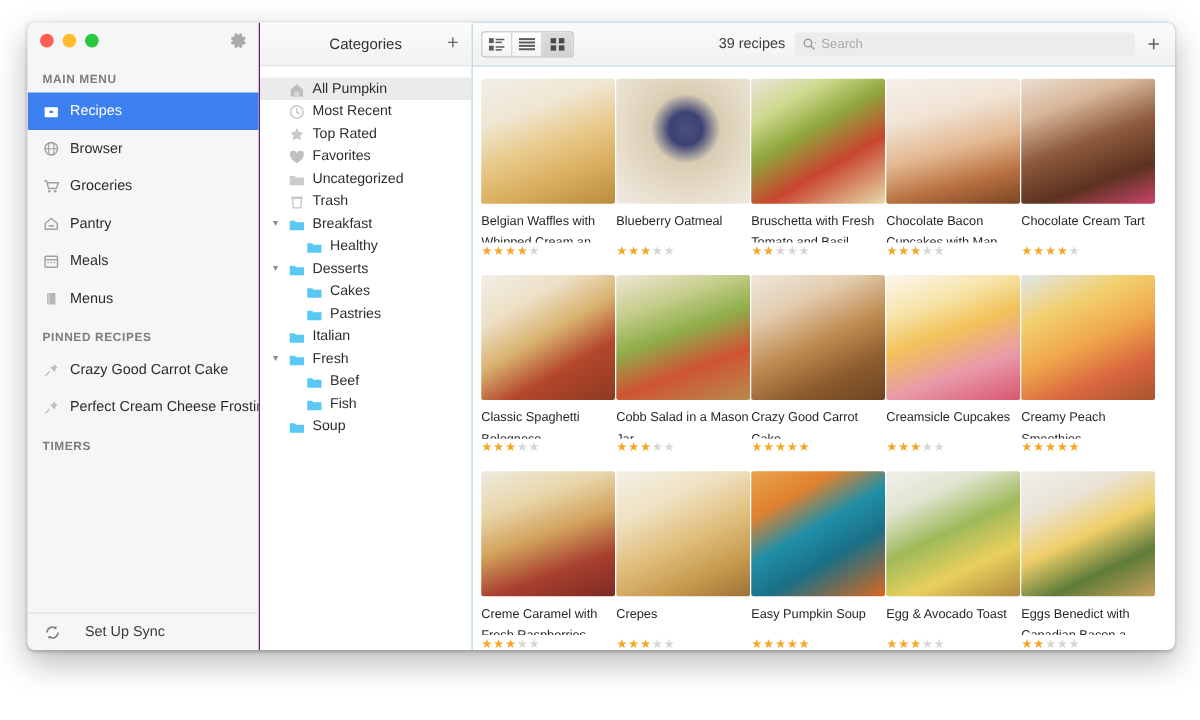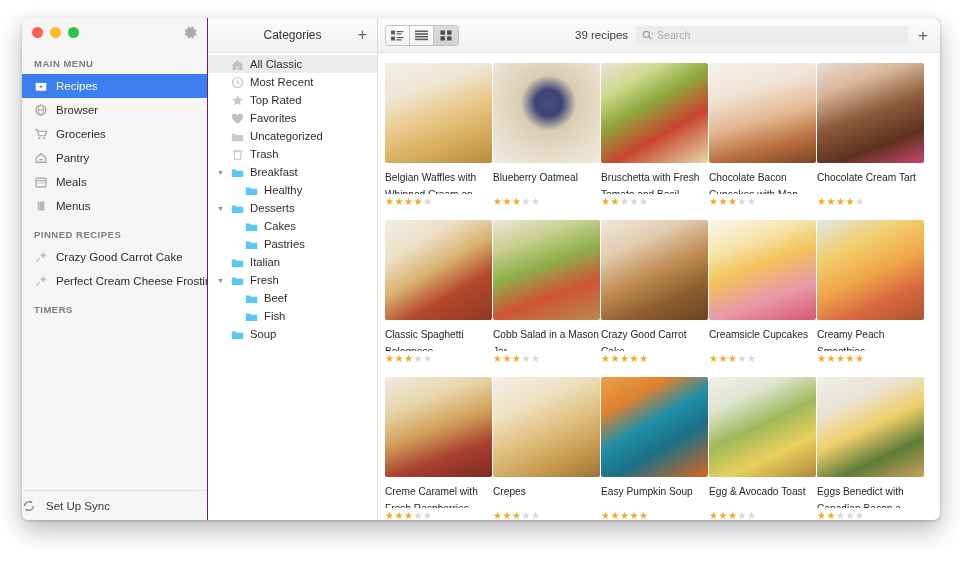"Categories" .categories { gap: none -> 7px }
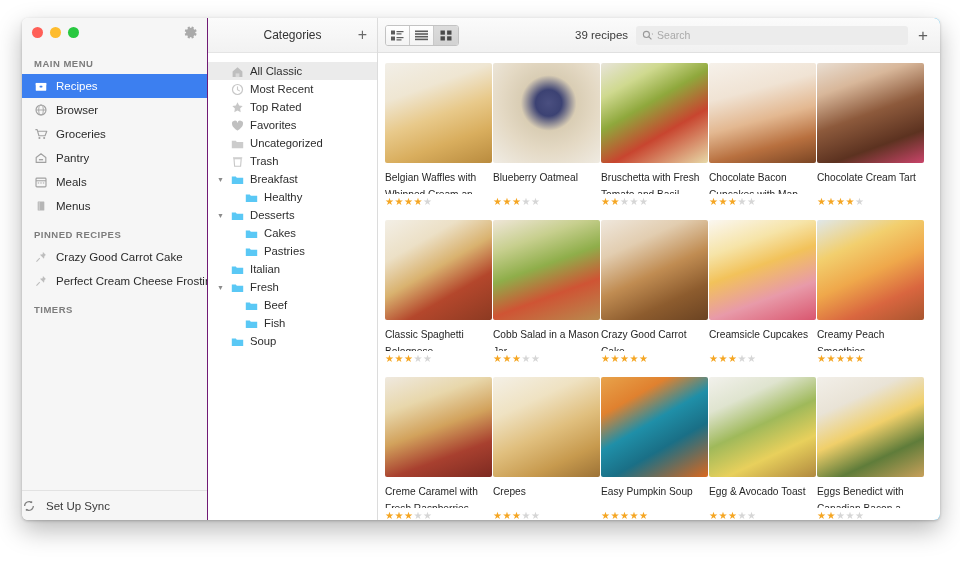"All Classic" span { text: Classic -> Pumpkin }
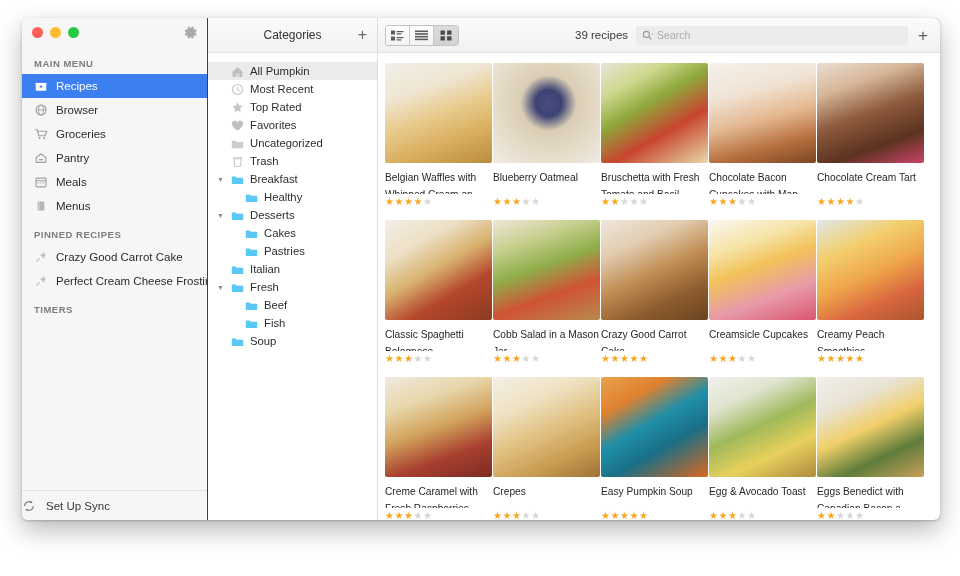"Recipes" .side-item { height: 24px -> 30px }
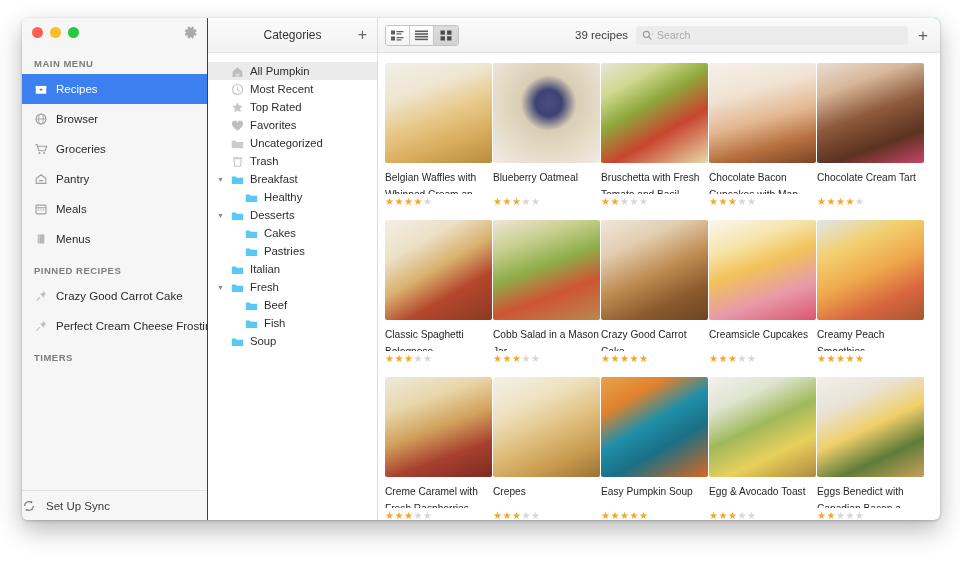"Set Up Sync" .sync-bar { gap: 10px -> 19px; padding-left: none -> 13px }
